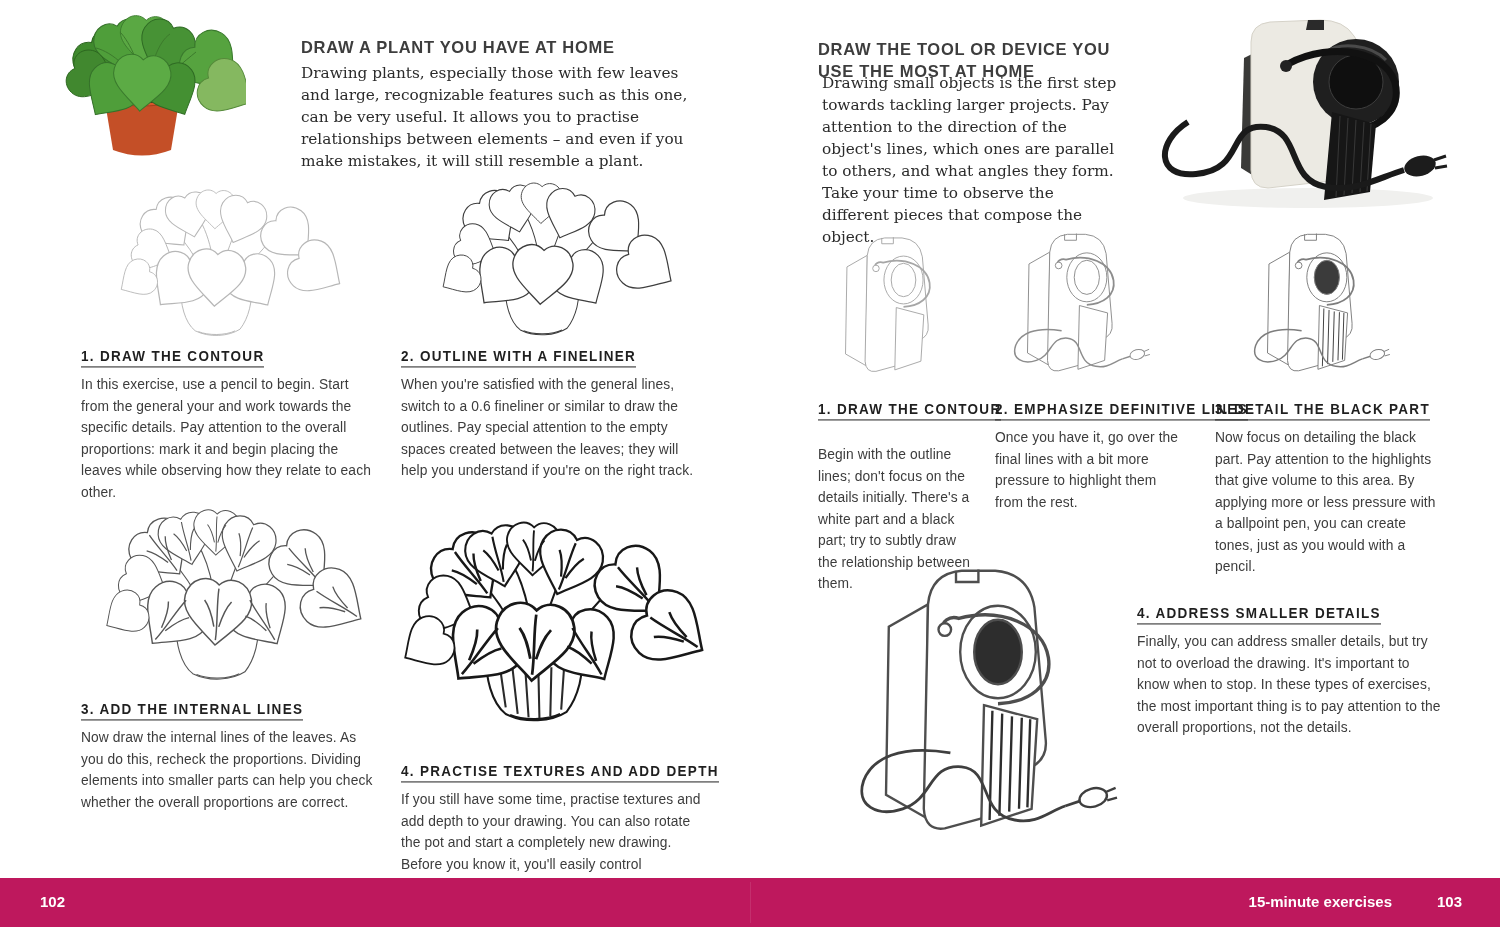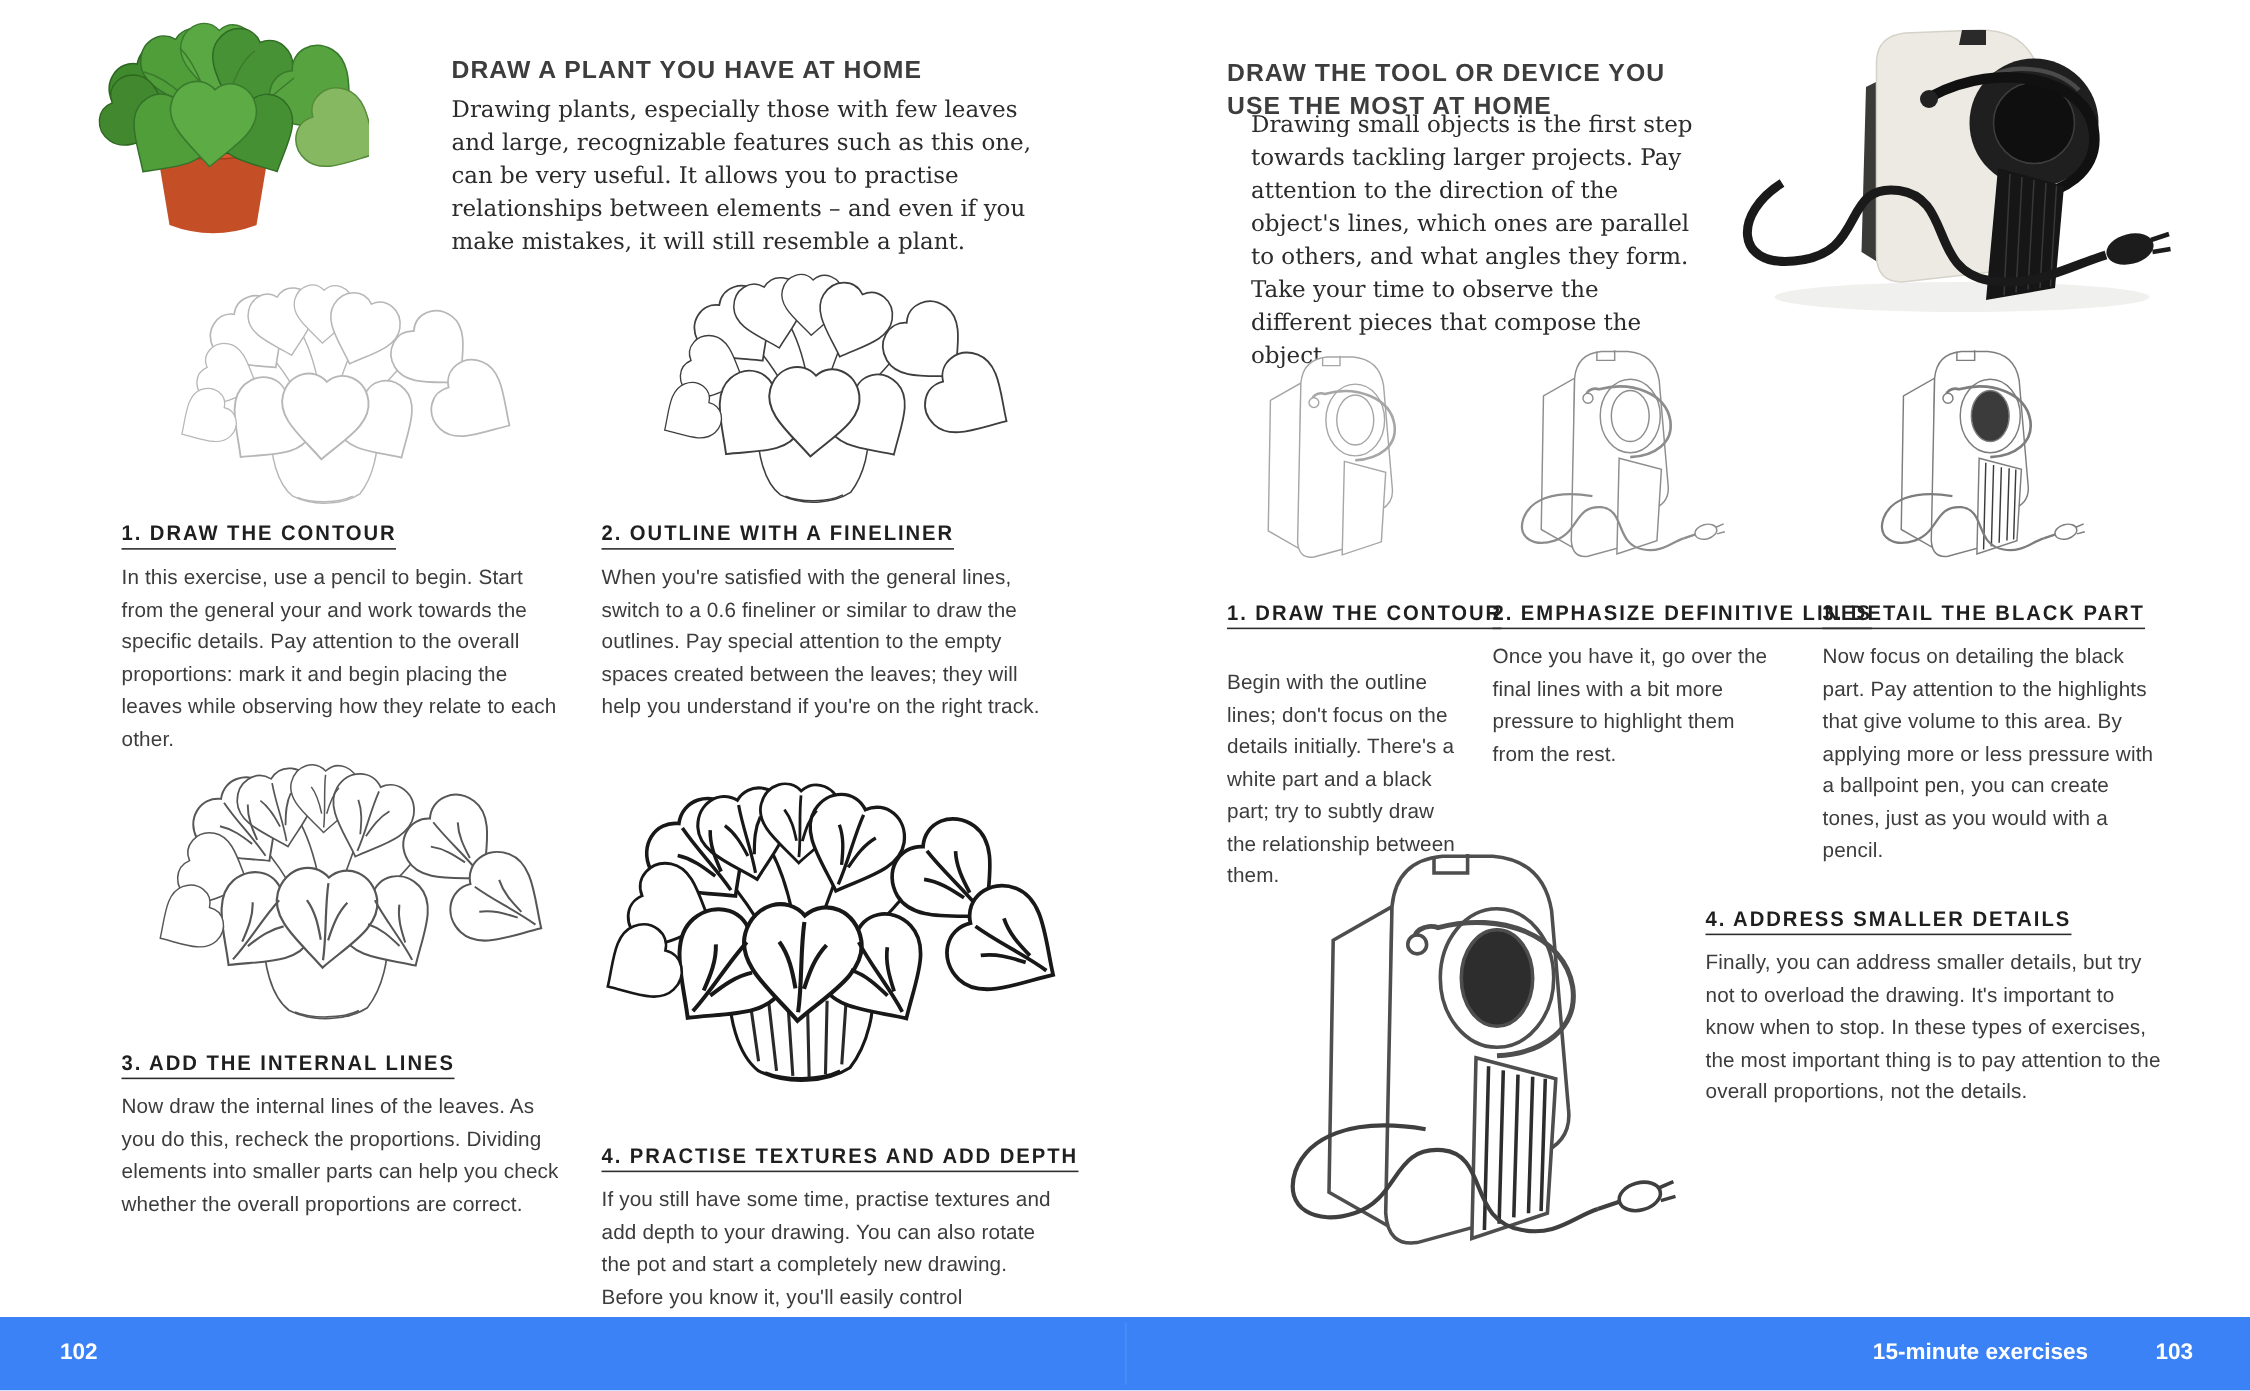"Drawing small objects is the" div.abs { left: 84px -> 72px }
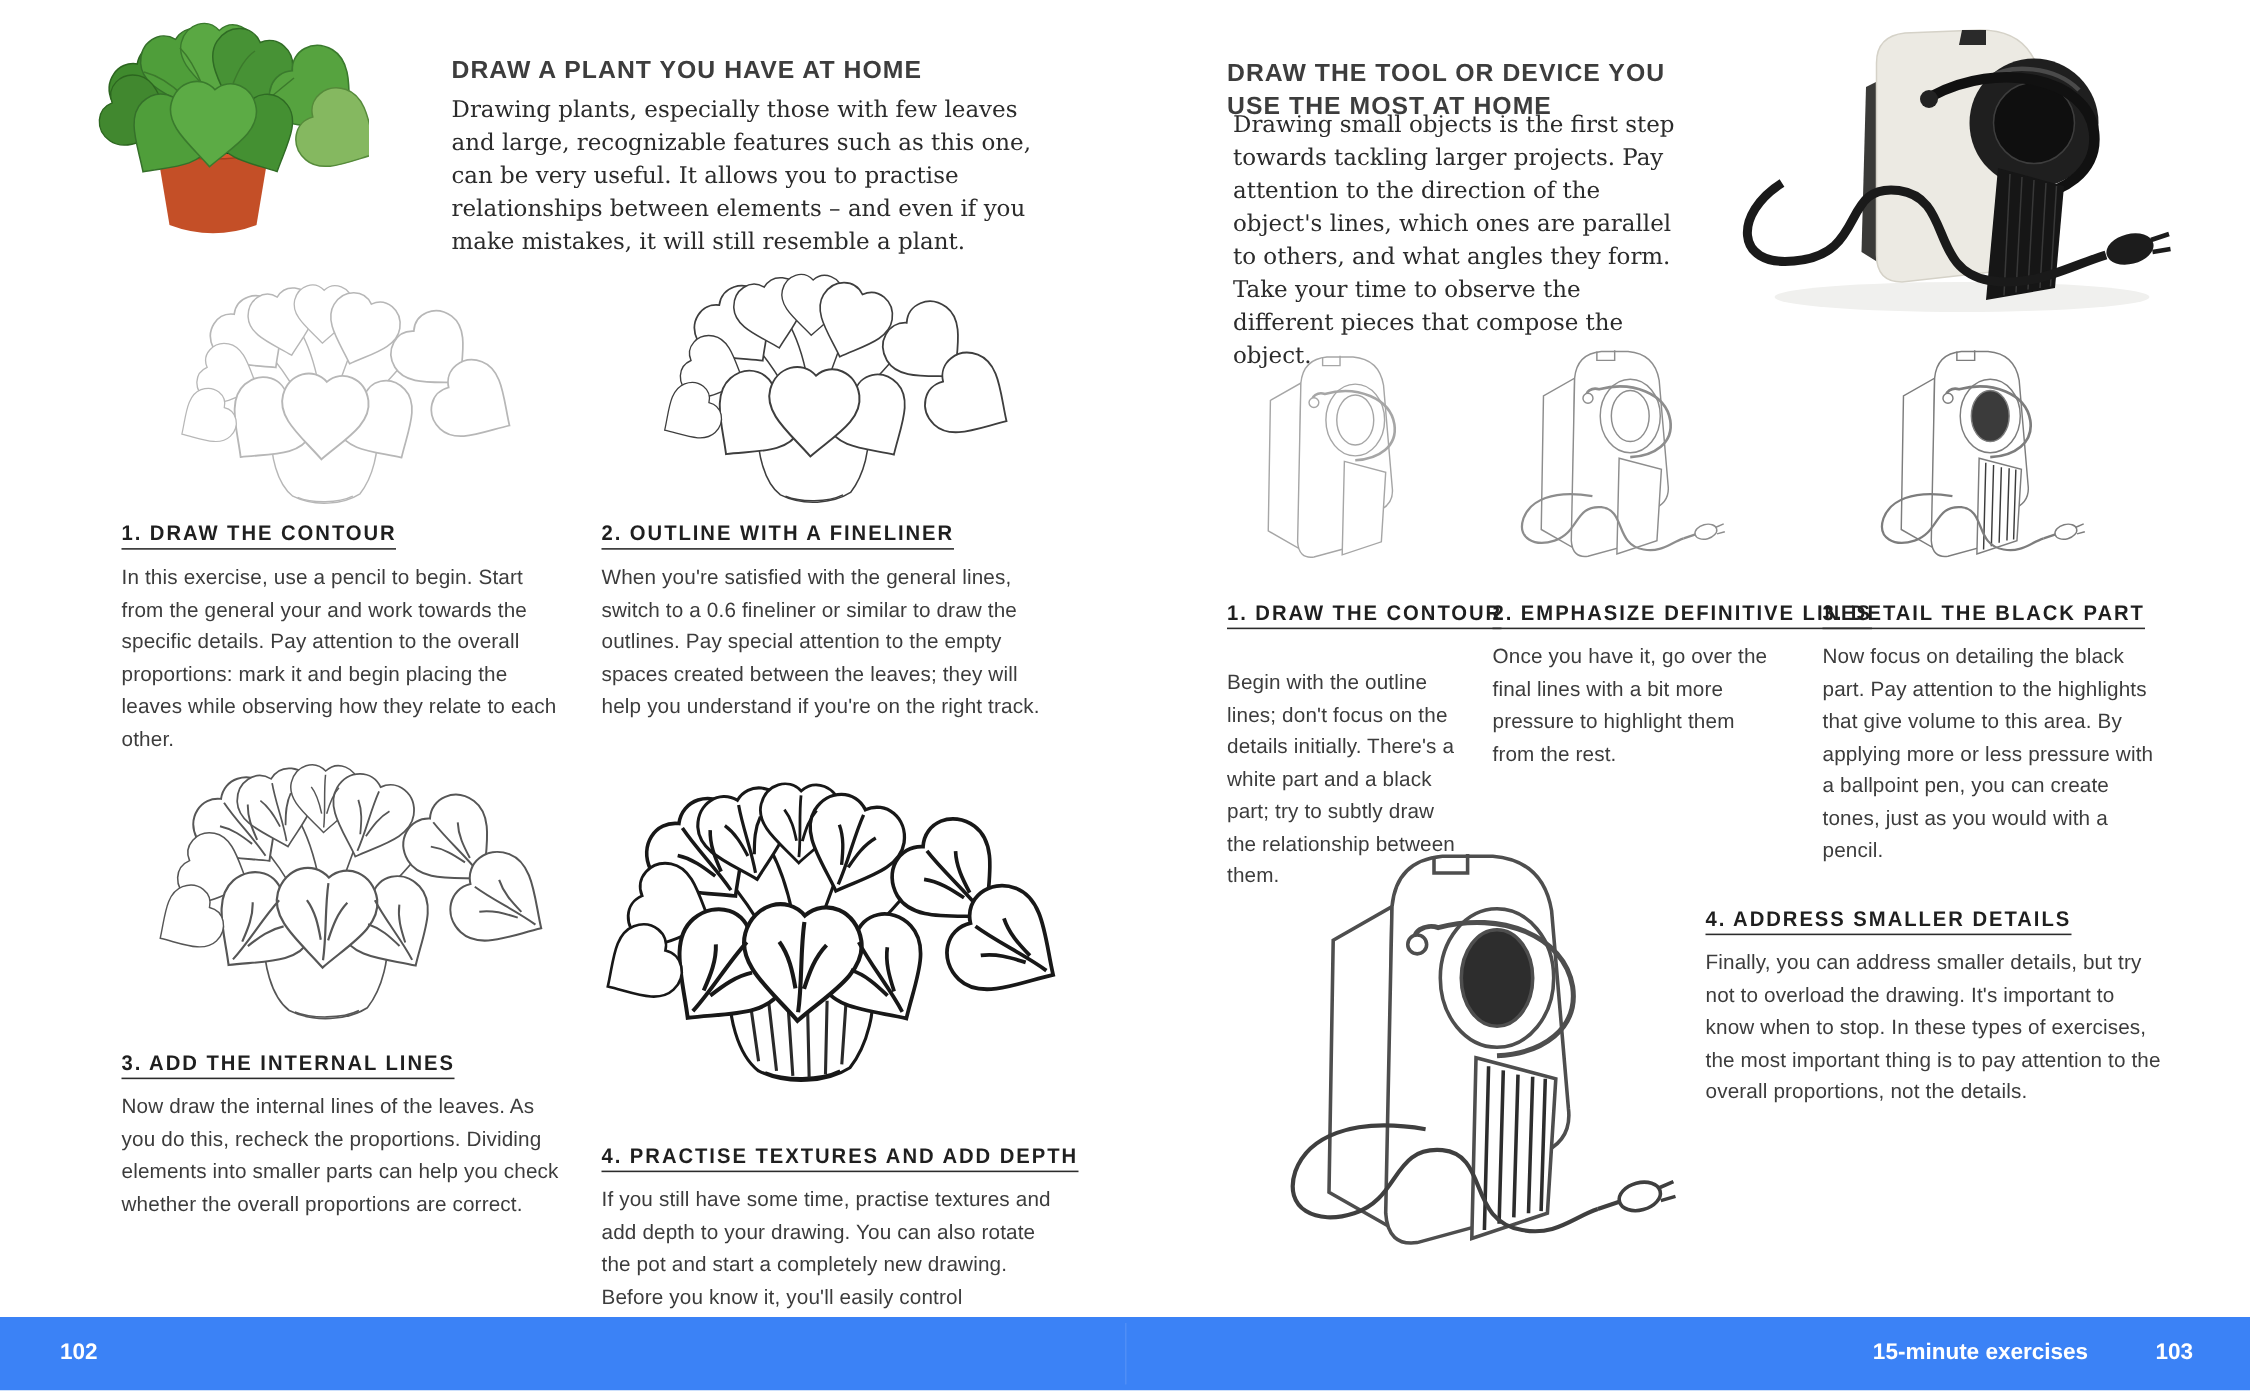"102" .footer-bar { background: #3b82f6 -> #be185d }
